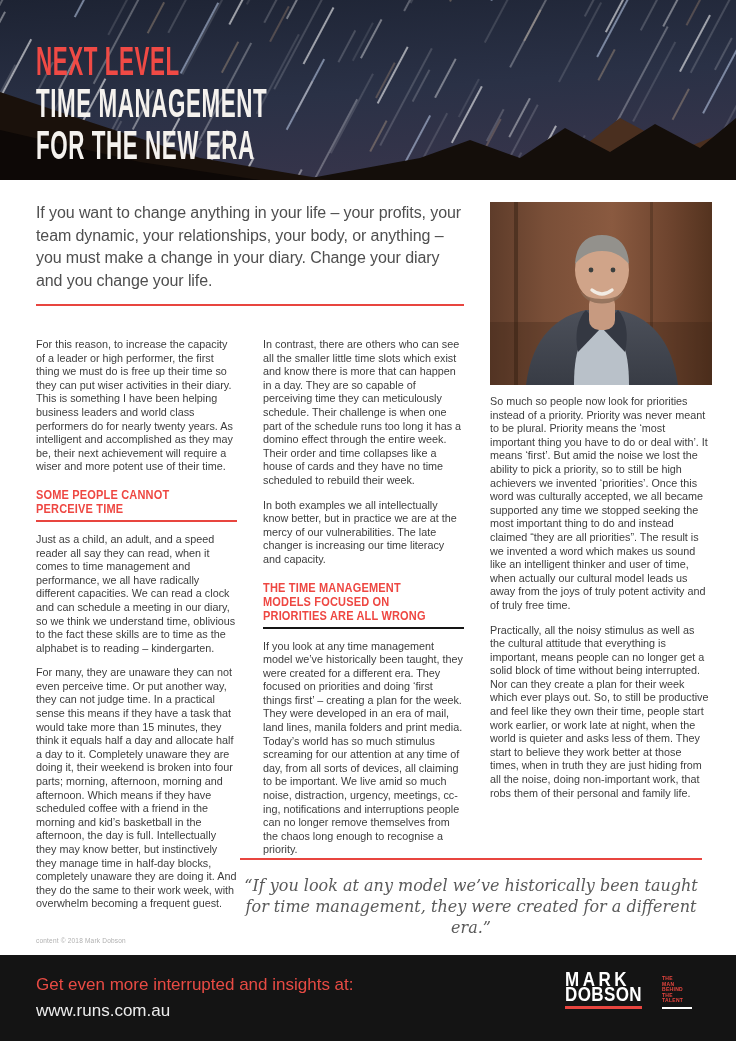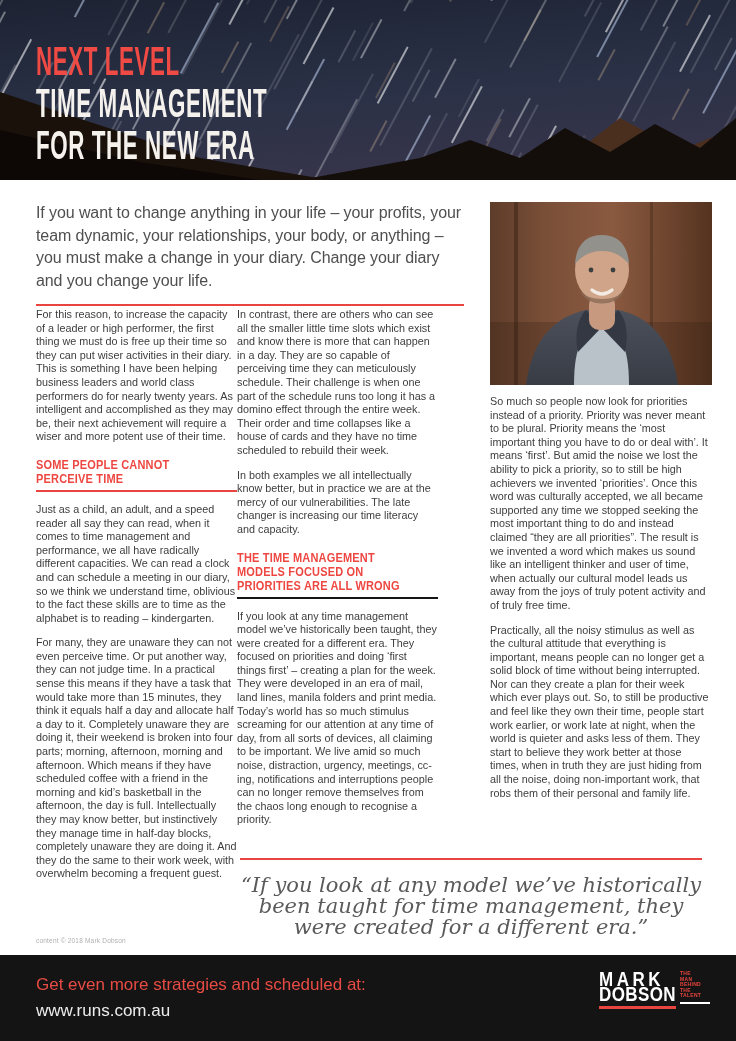"For this reason, to increase" .cols { gap: none -> 26px; margin-top: 2px -> 32px }
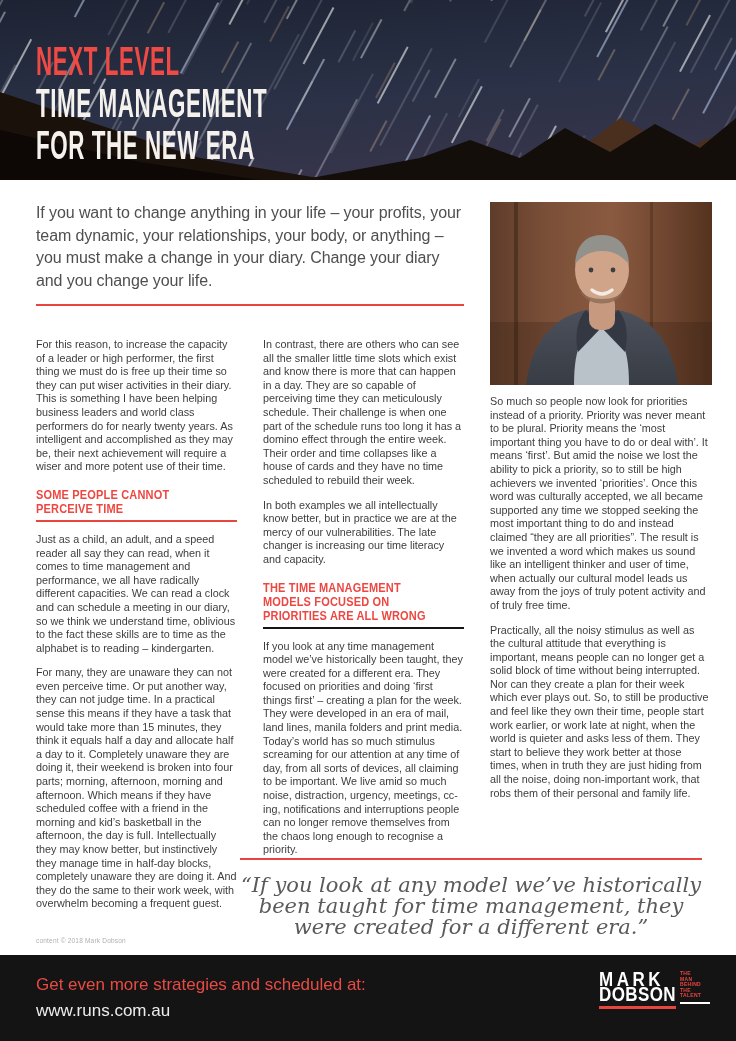"“If you look at any" .quote-text { font-size: 21px -> 16px }
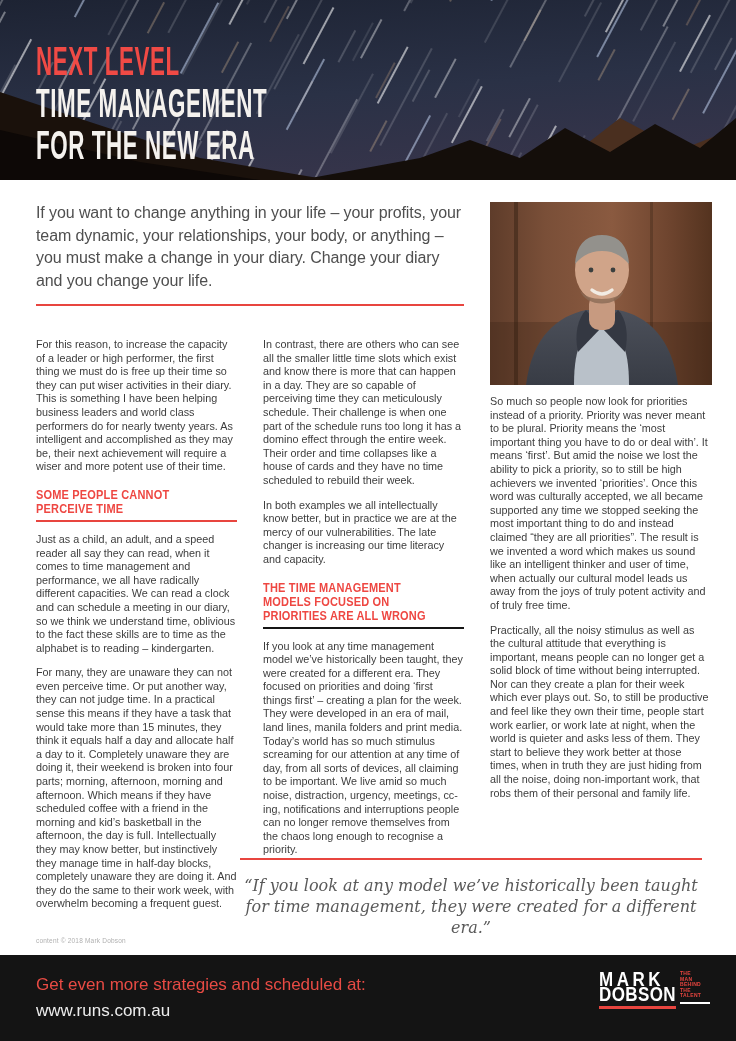"Get even more strategies and" div.footer-cta { text: strategies and scheduled -> interrupted and insights }
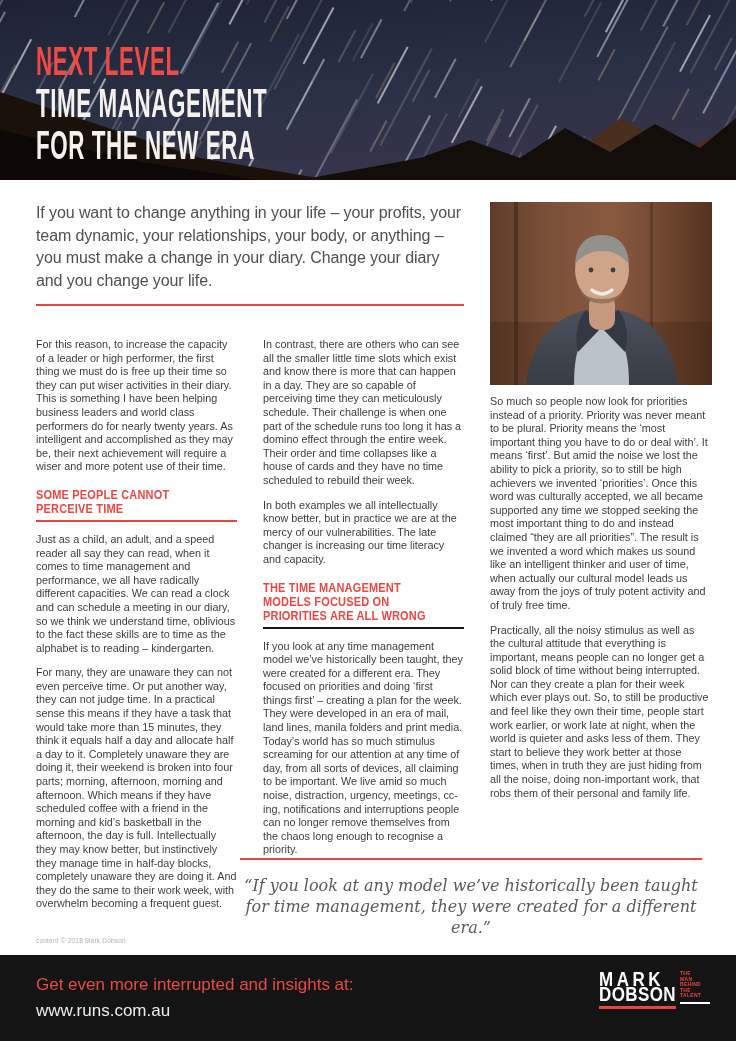"MARK" .logo { align-items: flex-start -> flex-end; gap: 4px -> 20px; right: 26px -> 44px }
